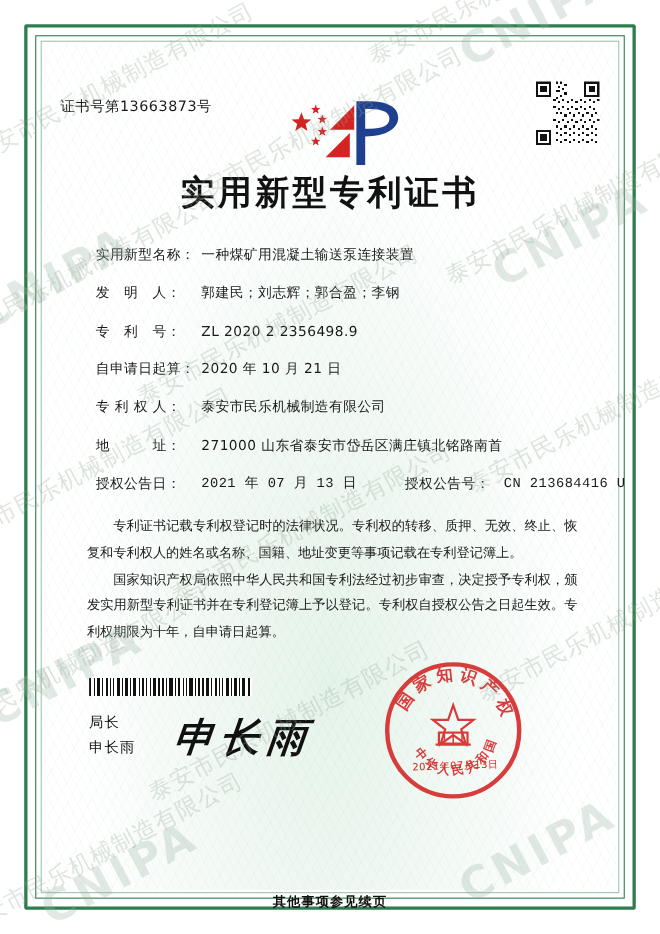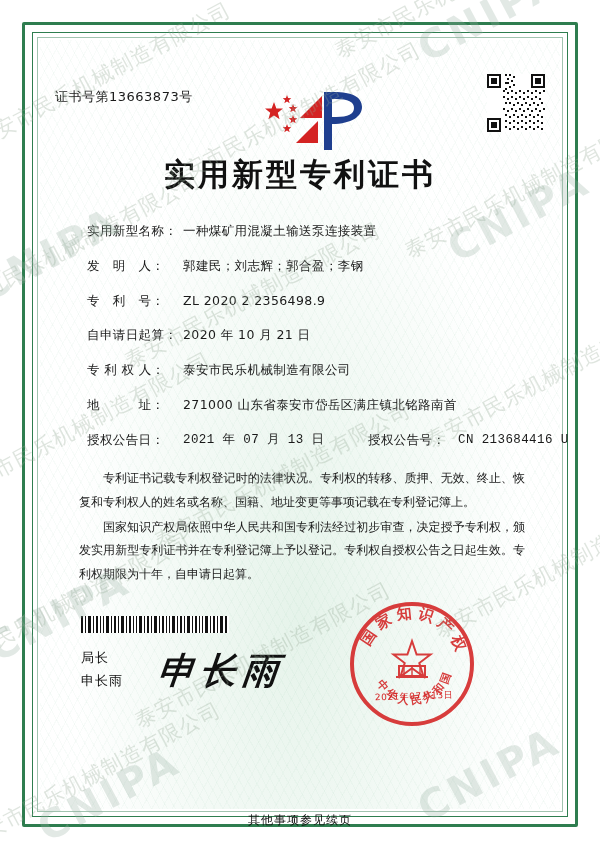"其他事项参见续页" .footer-note { font-weight: none -> bold }
